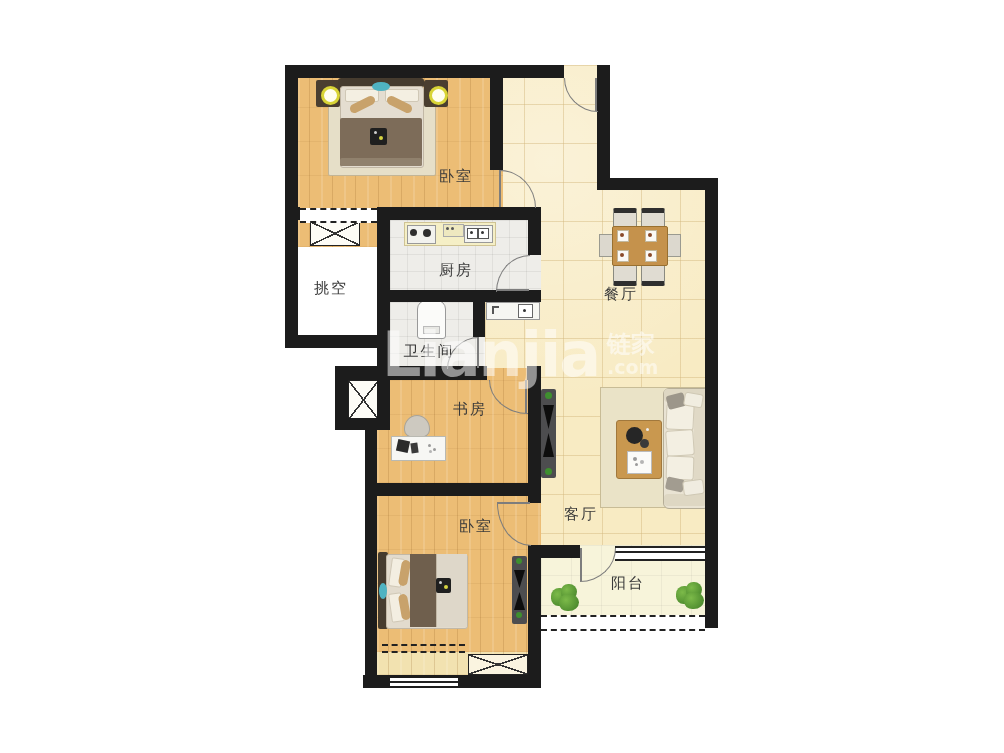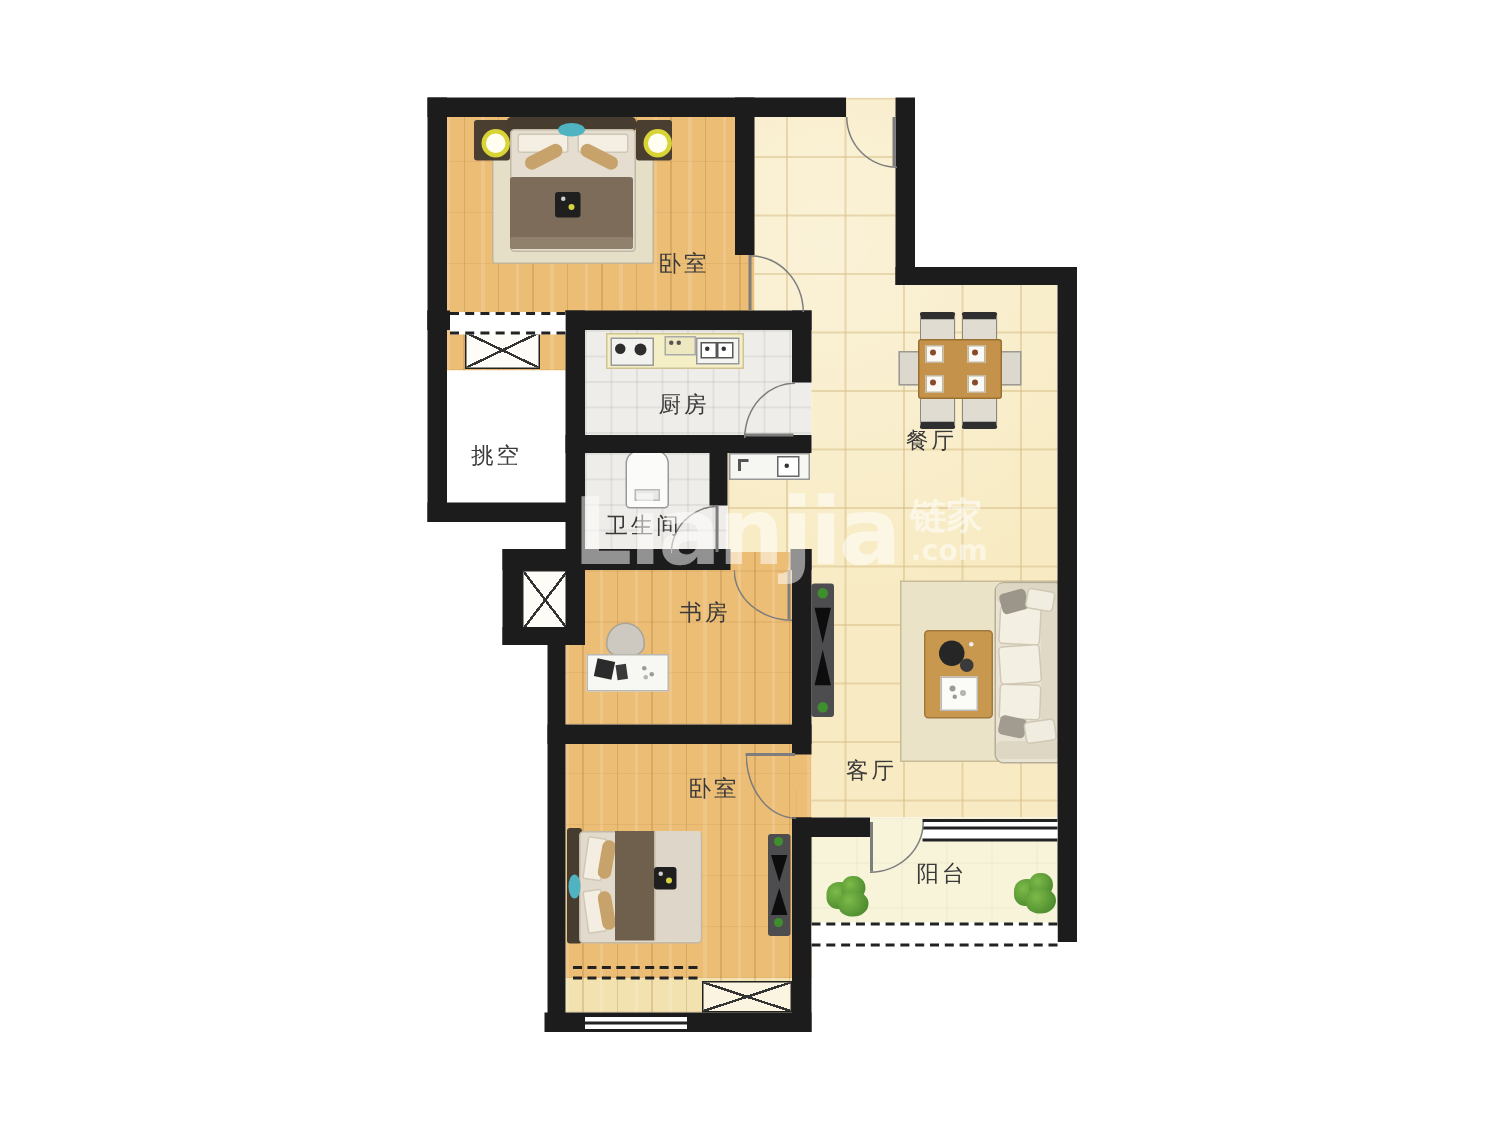"挑空" div.label { top: 304px -> 288px }
